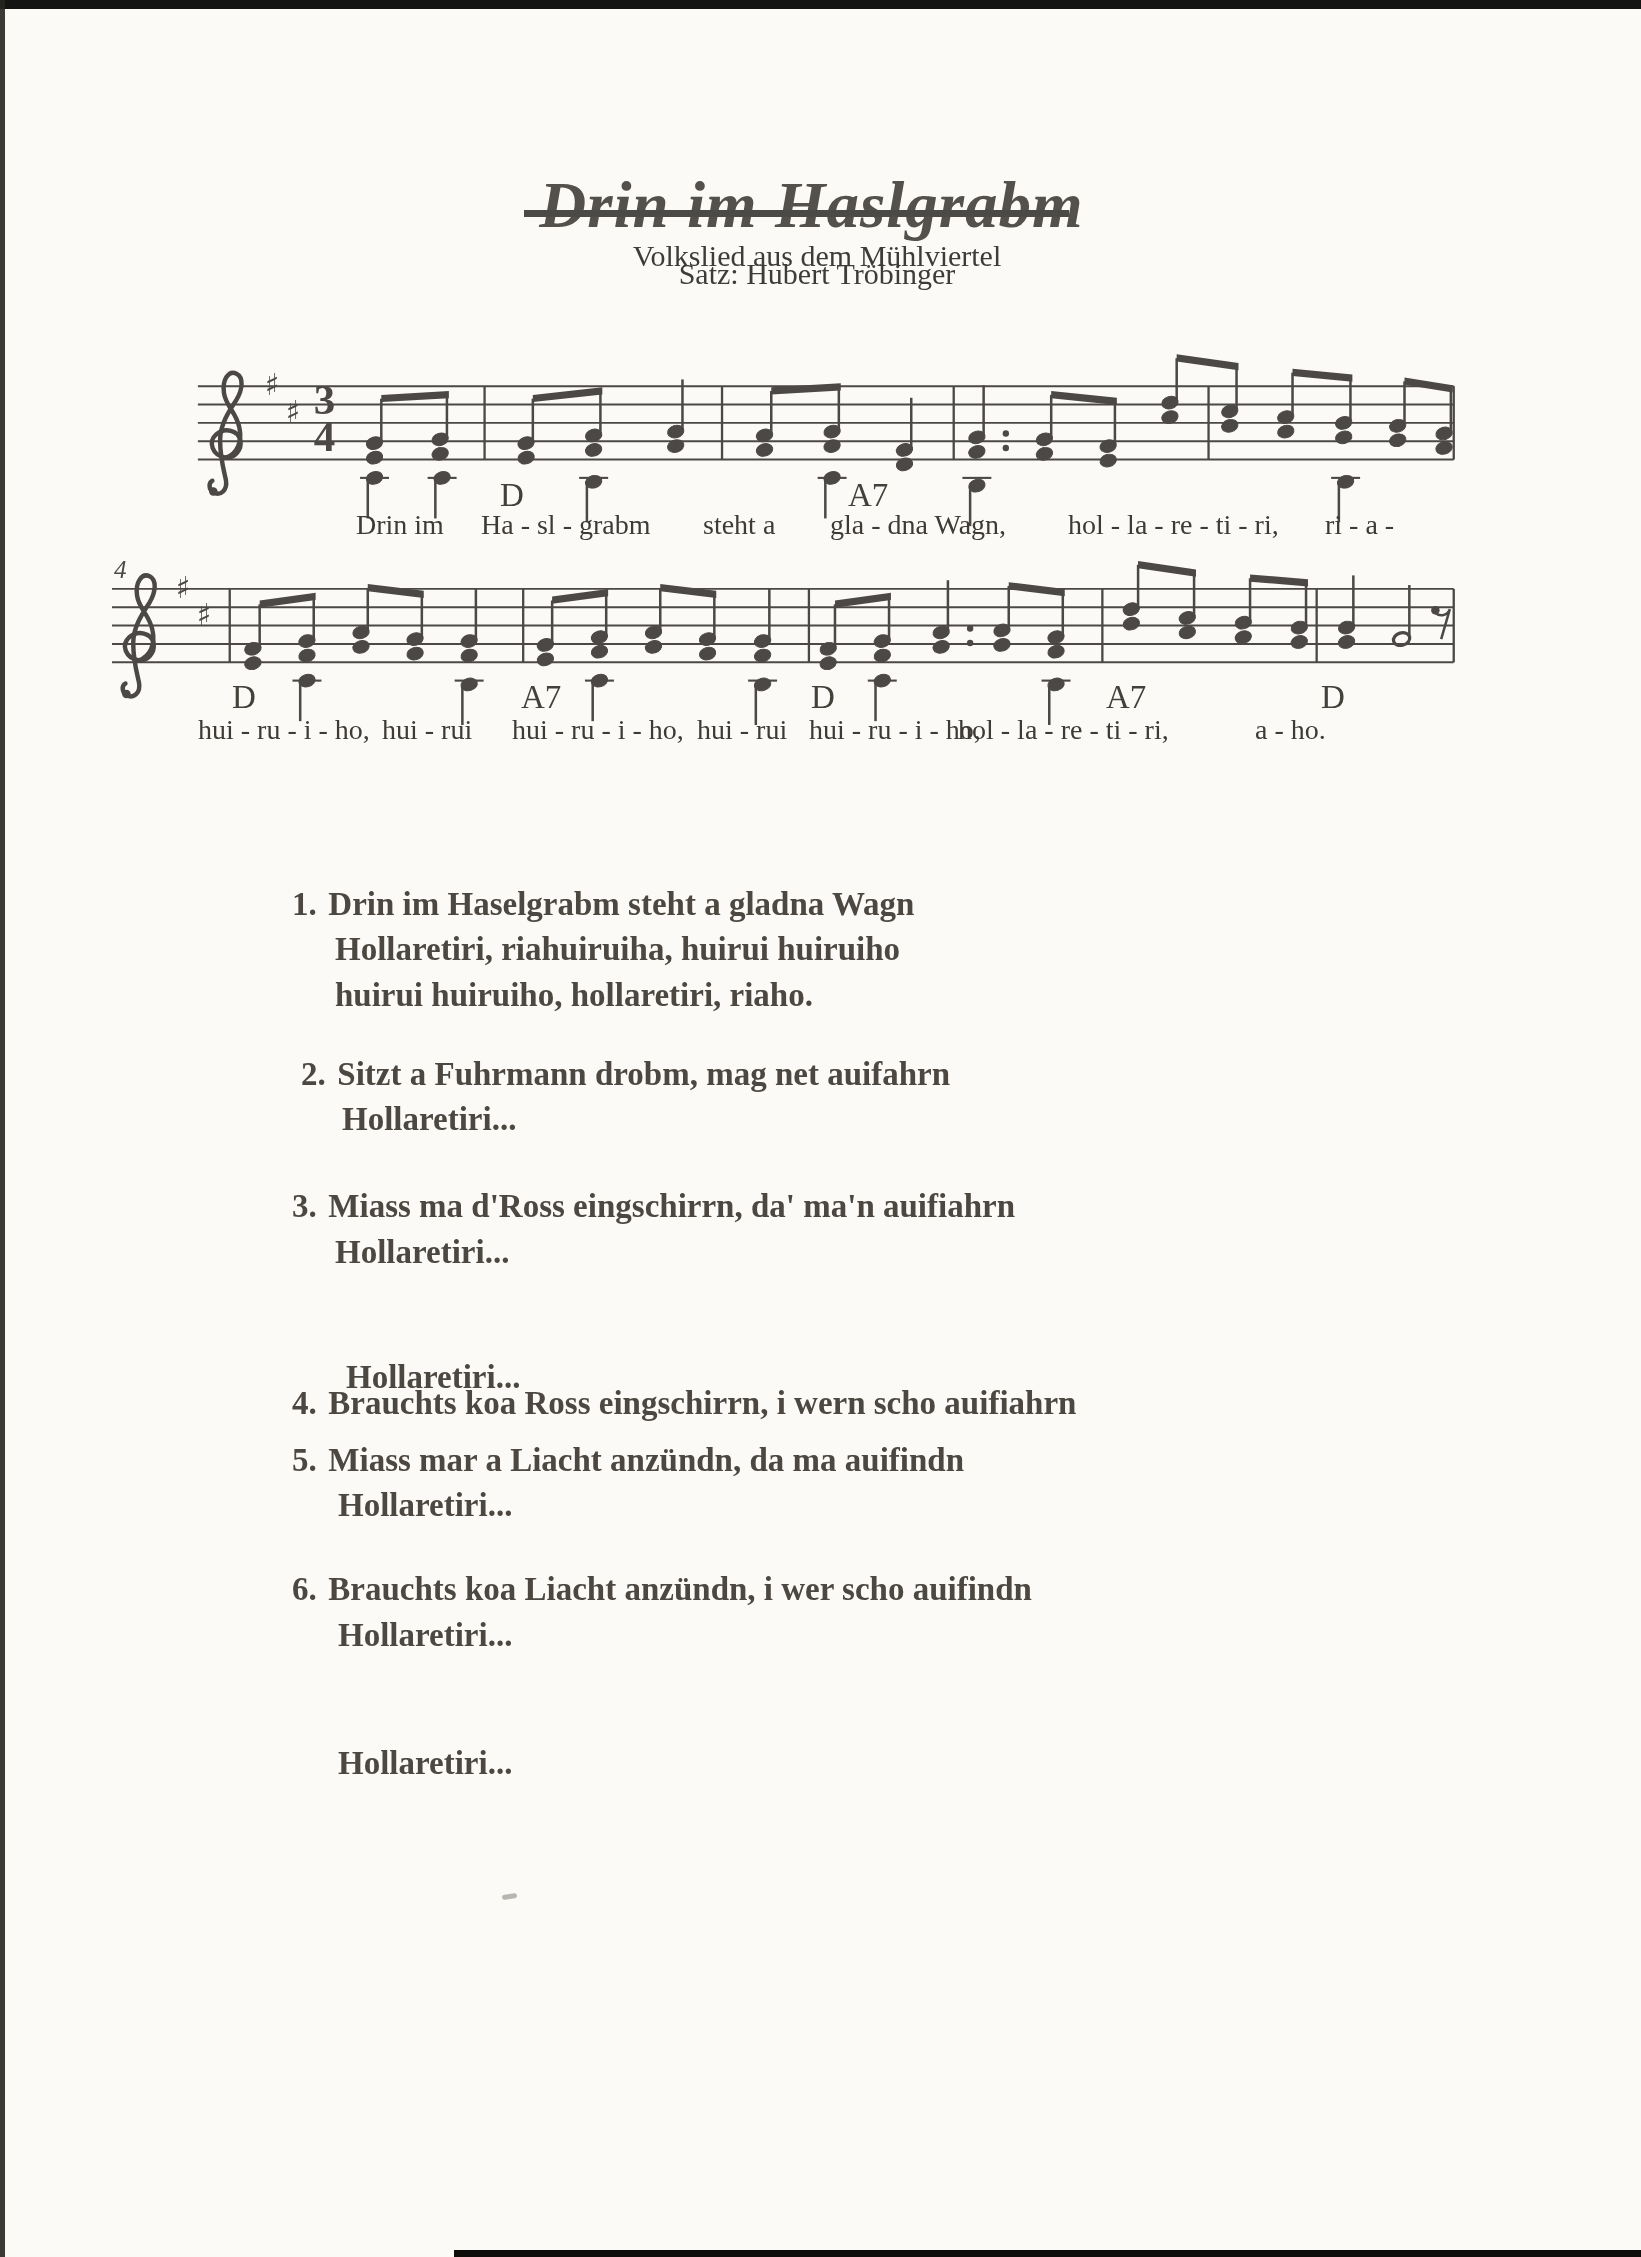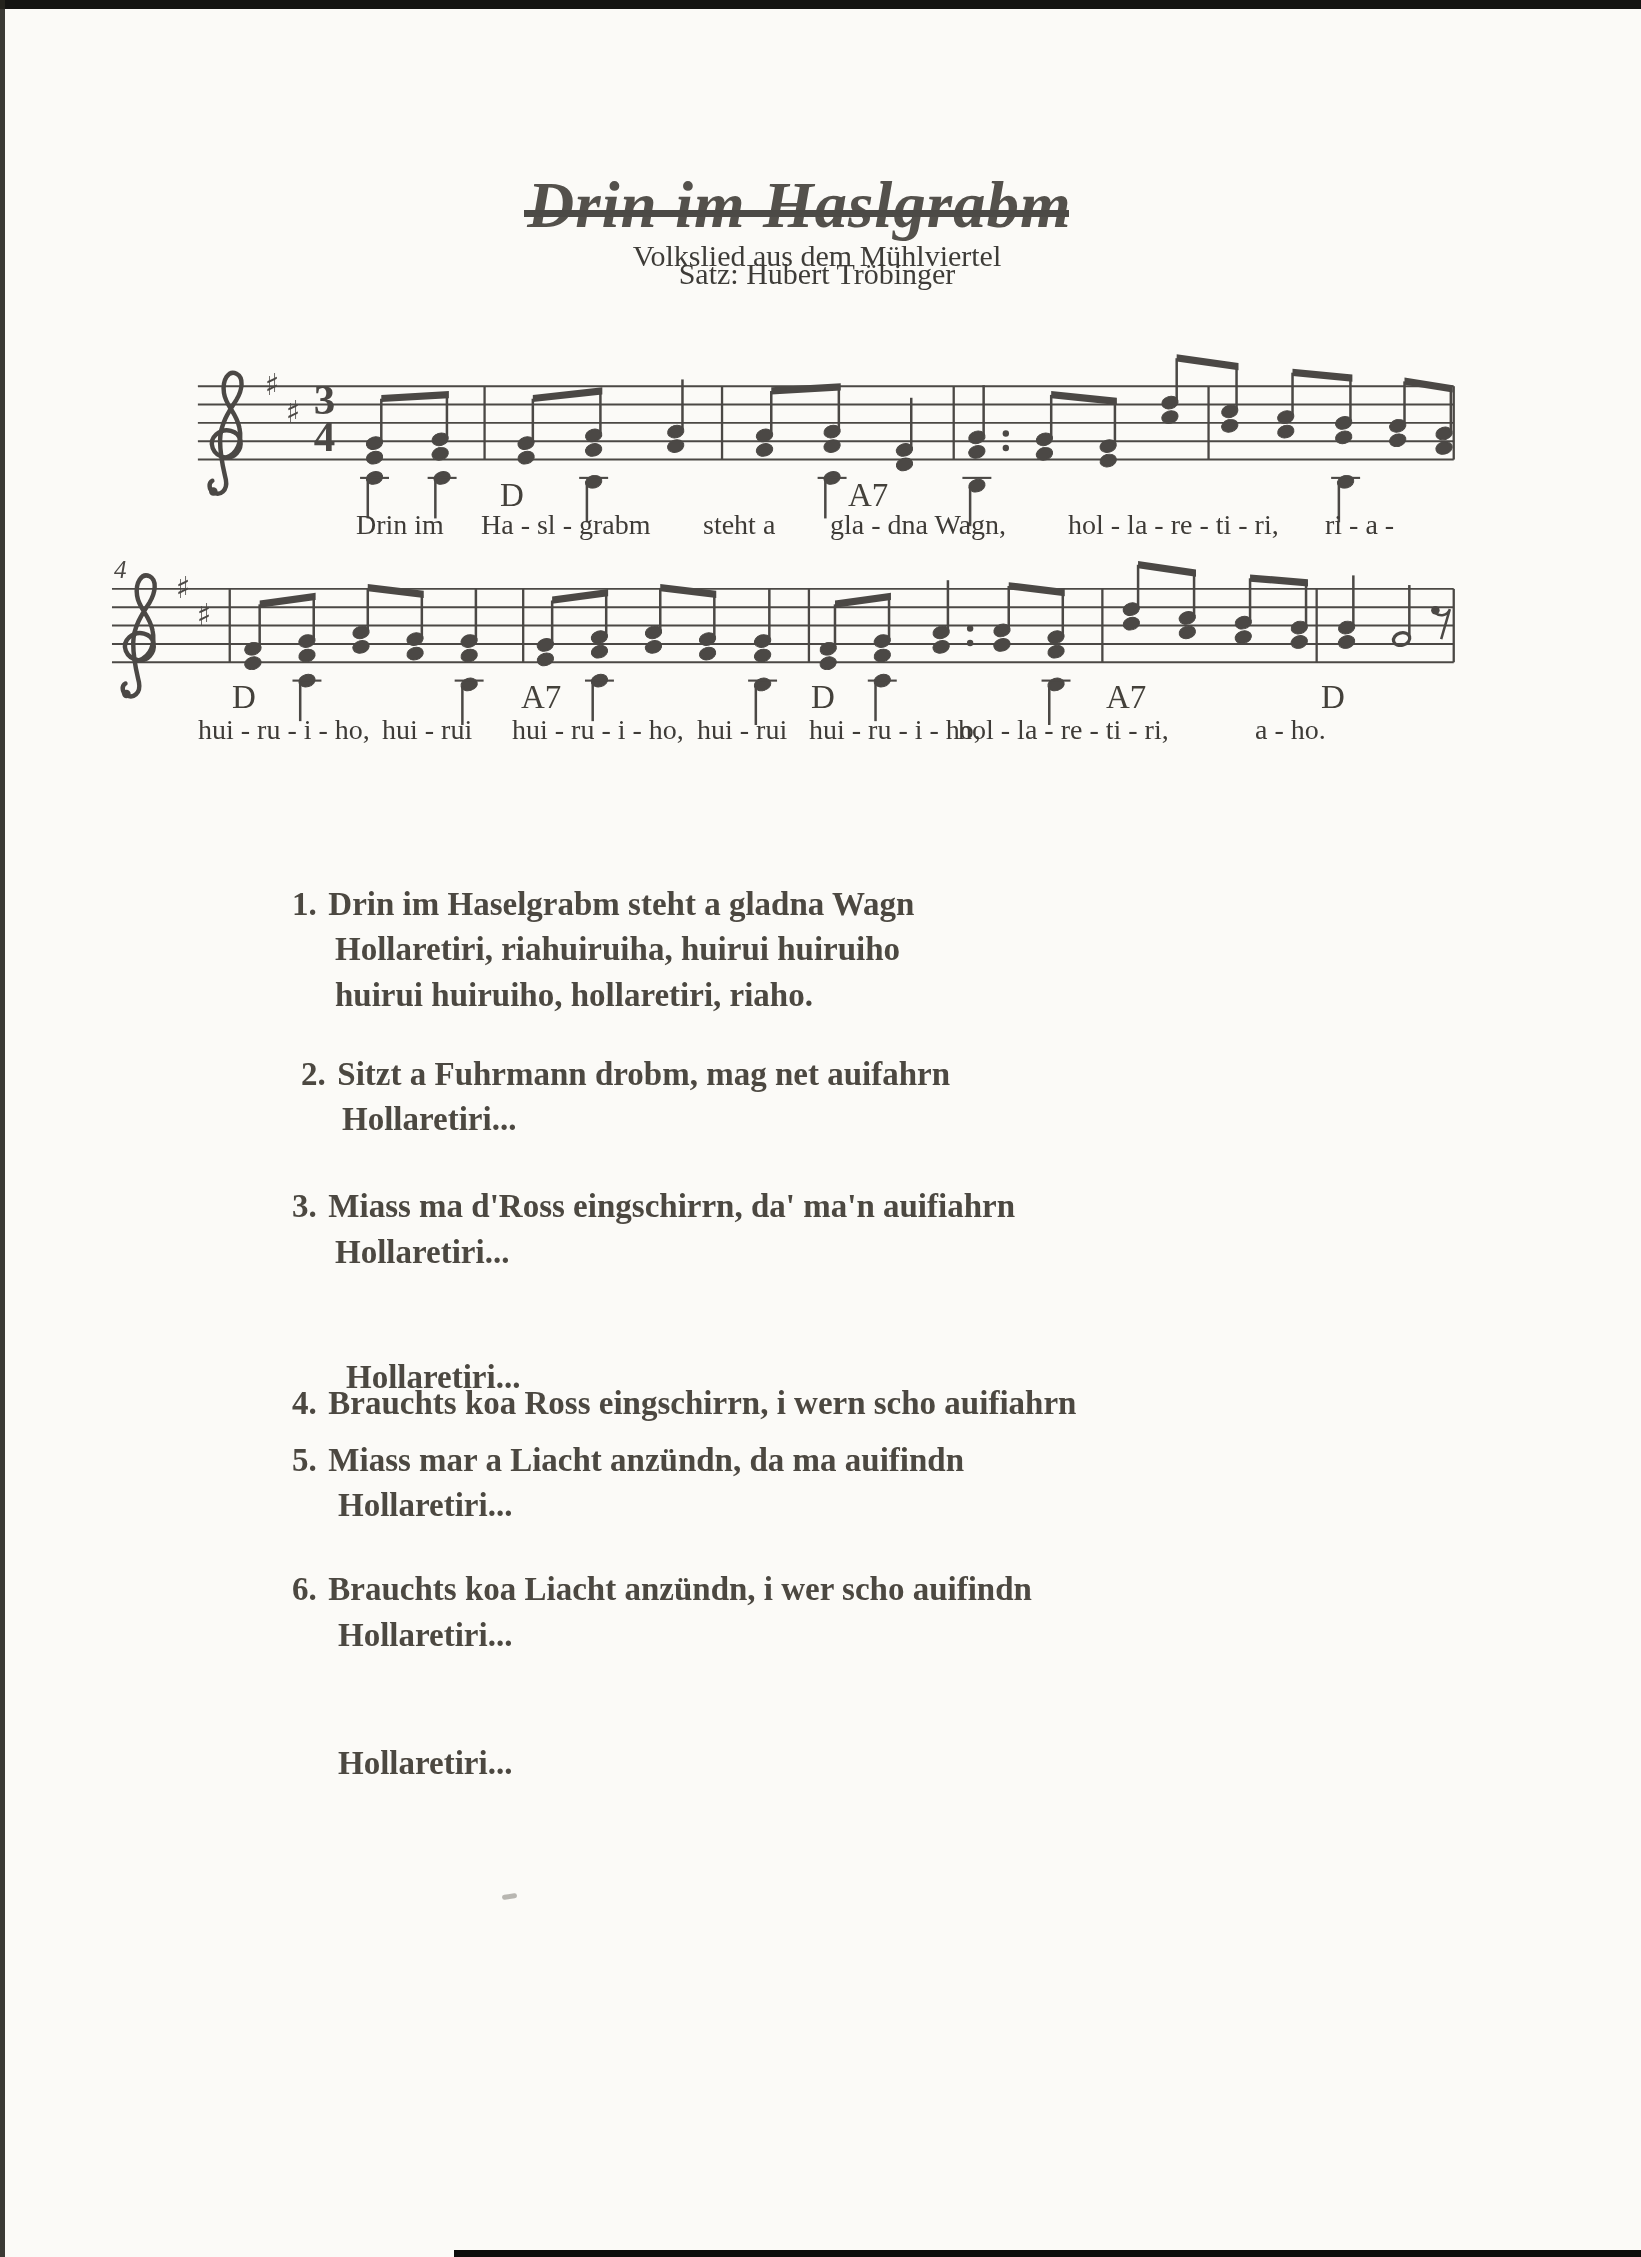"Drin im Haslgrabm" .title { padding-left: none -> 12px }
